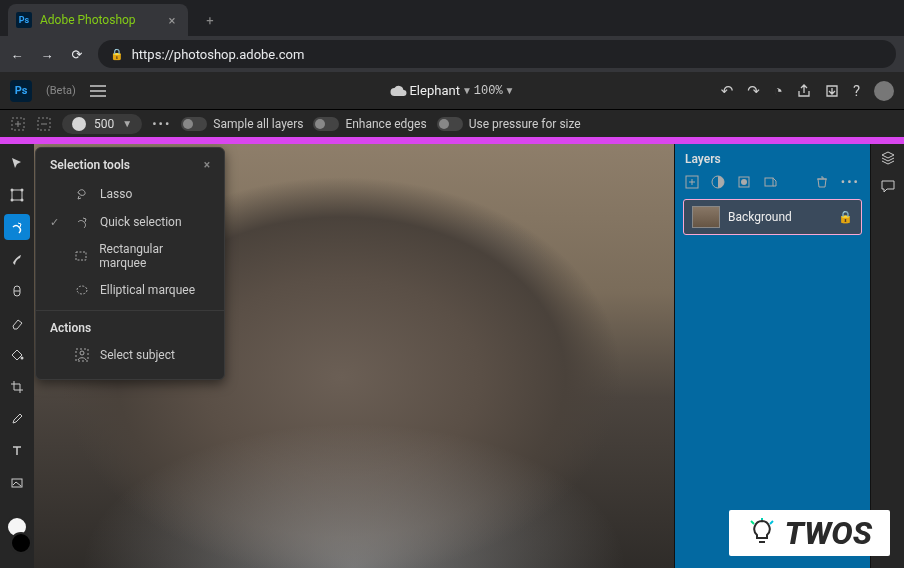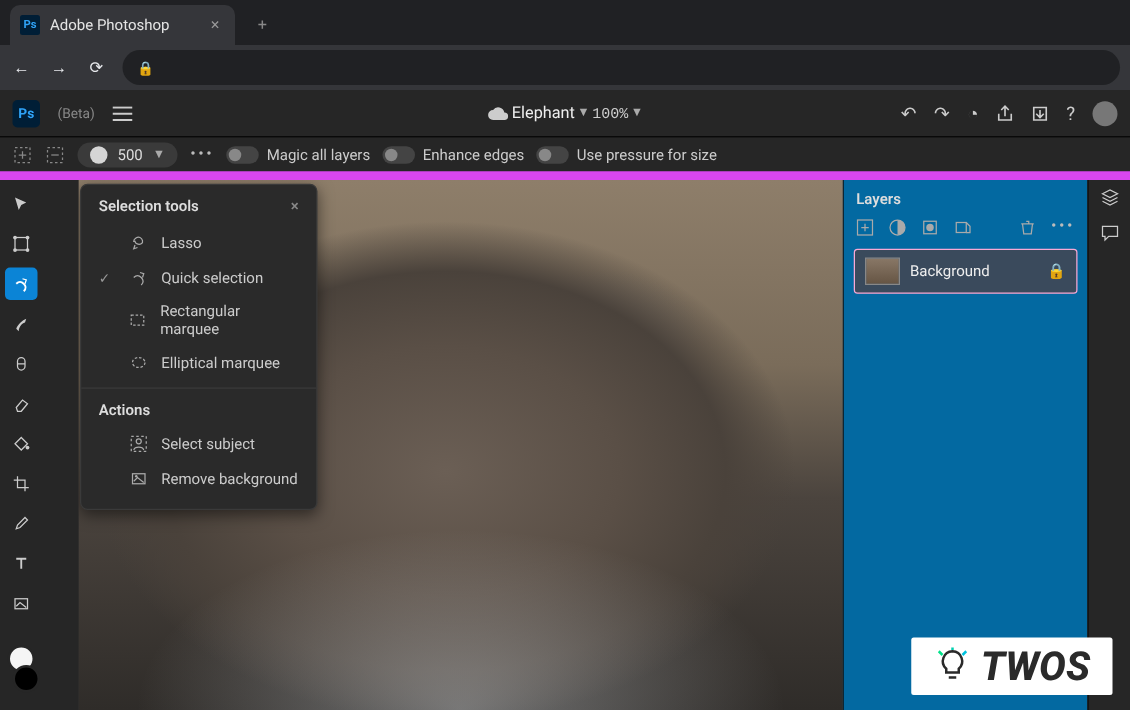"Adobe Photoshop" .tab-title { color: #e5e5e5 -> #84cc16 }
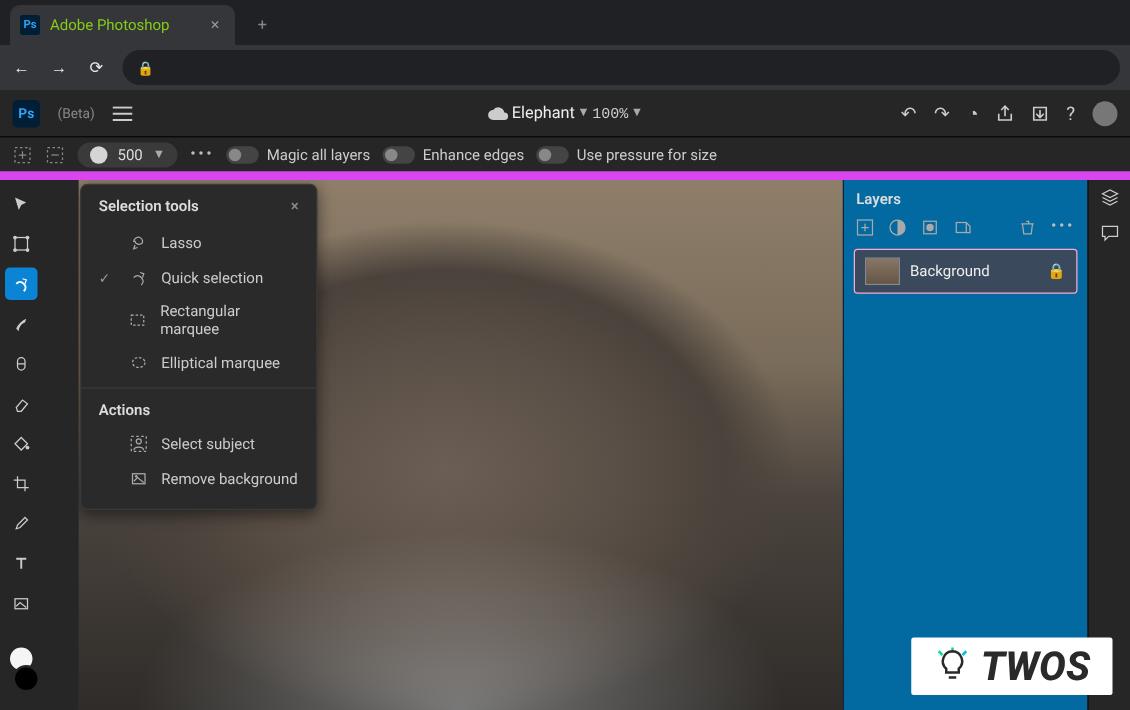"https://photoshop.adobe.com" span.url-text { html: none -> <span>https://photoshop.adobe.com</span> }
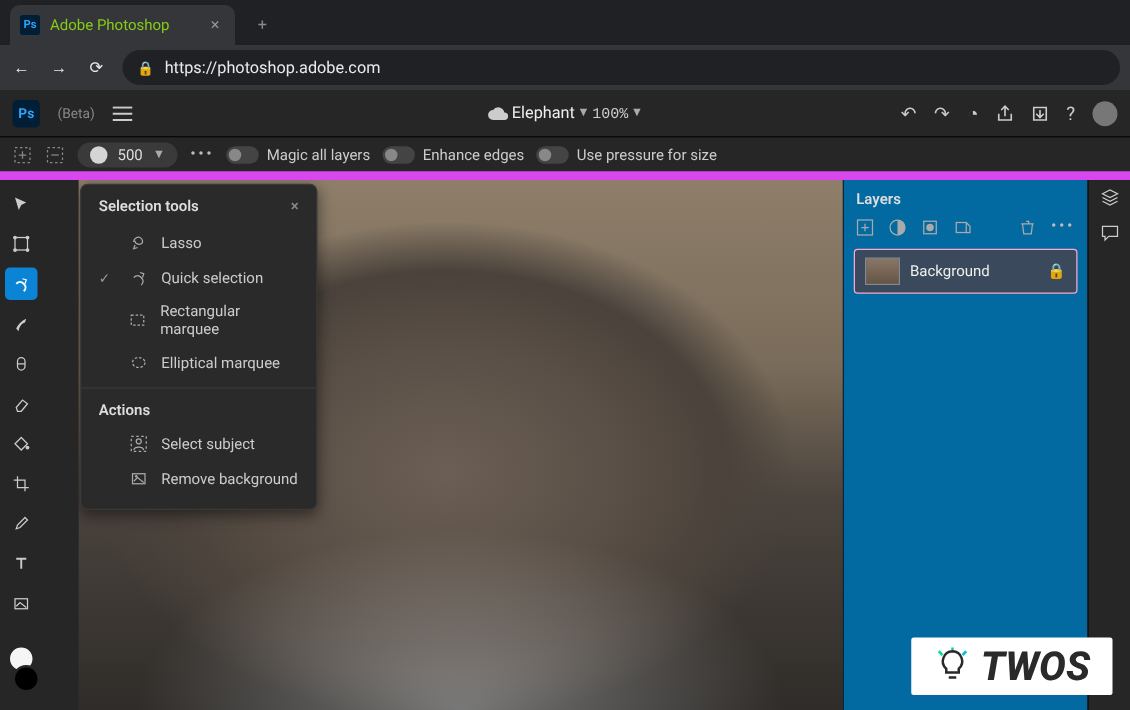"Magic all layers" span.opt-label { text: Magic -> Sample }
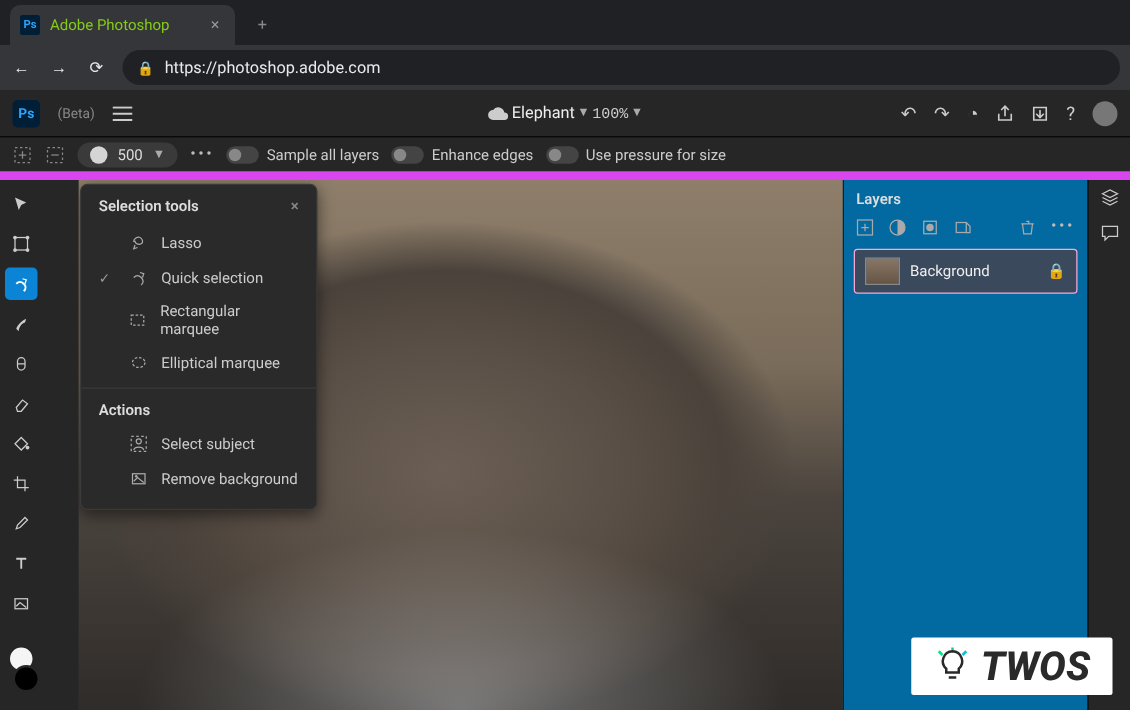"Selection tools" .canvas { margin-left: 29px -> none }
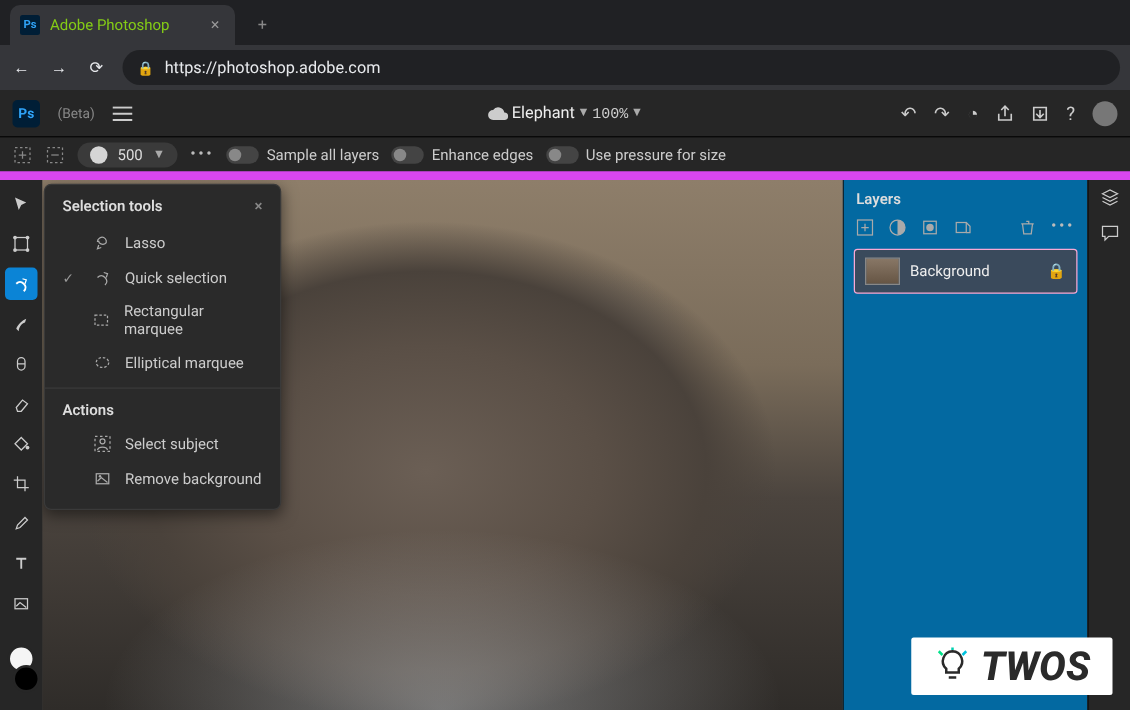"Remove background" div.popup-item { html: <div> <span></span> <span> <svg> <rect></rect> <path></path> <circle></circle> </svg> </span> <span>Remove background</span> </div> -> none }
